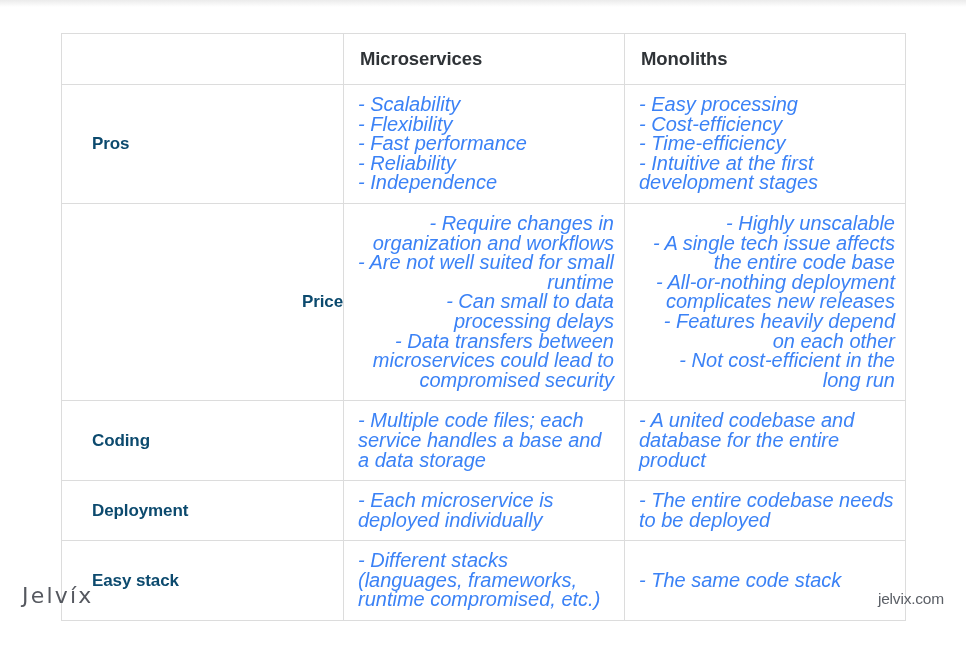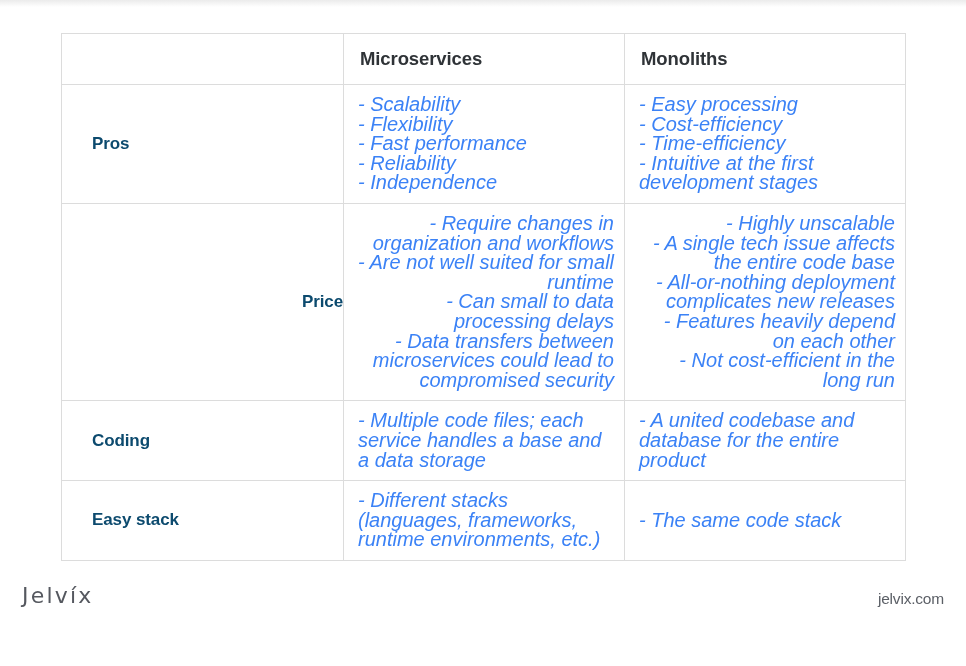"Deployment" tr.r-deploy { html: none -> <tr> <td> <div>Deployment</div> </td> <td> <div> <span>- Each microservice is deployed individually</span> </div> </td> <td> <div> <span>- The entire codebase needs to be deployed</span> </div> </td> </tr> }
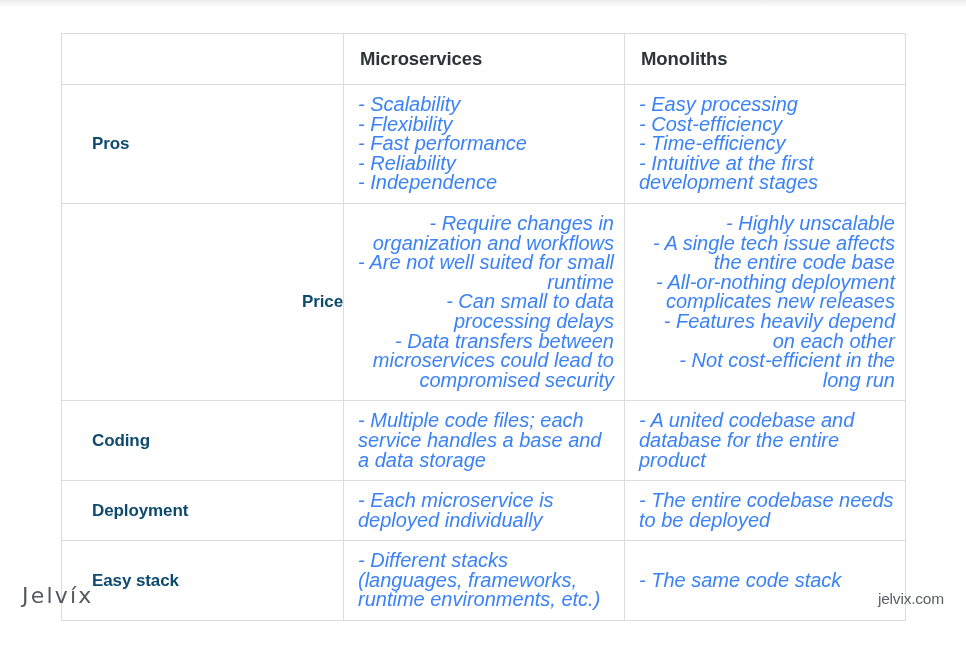"- Different stacks (languages," span.line { text: environments -> compromised }
